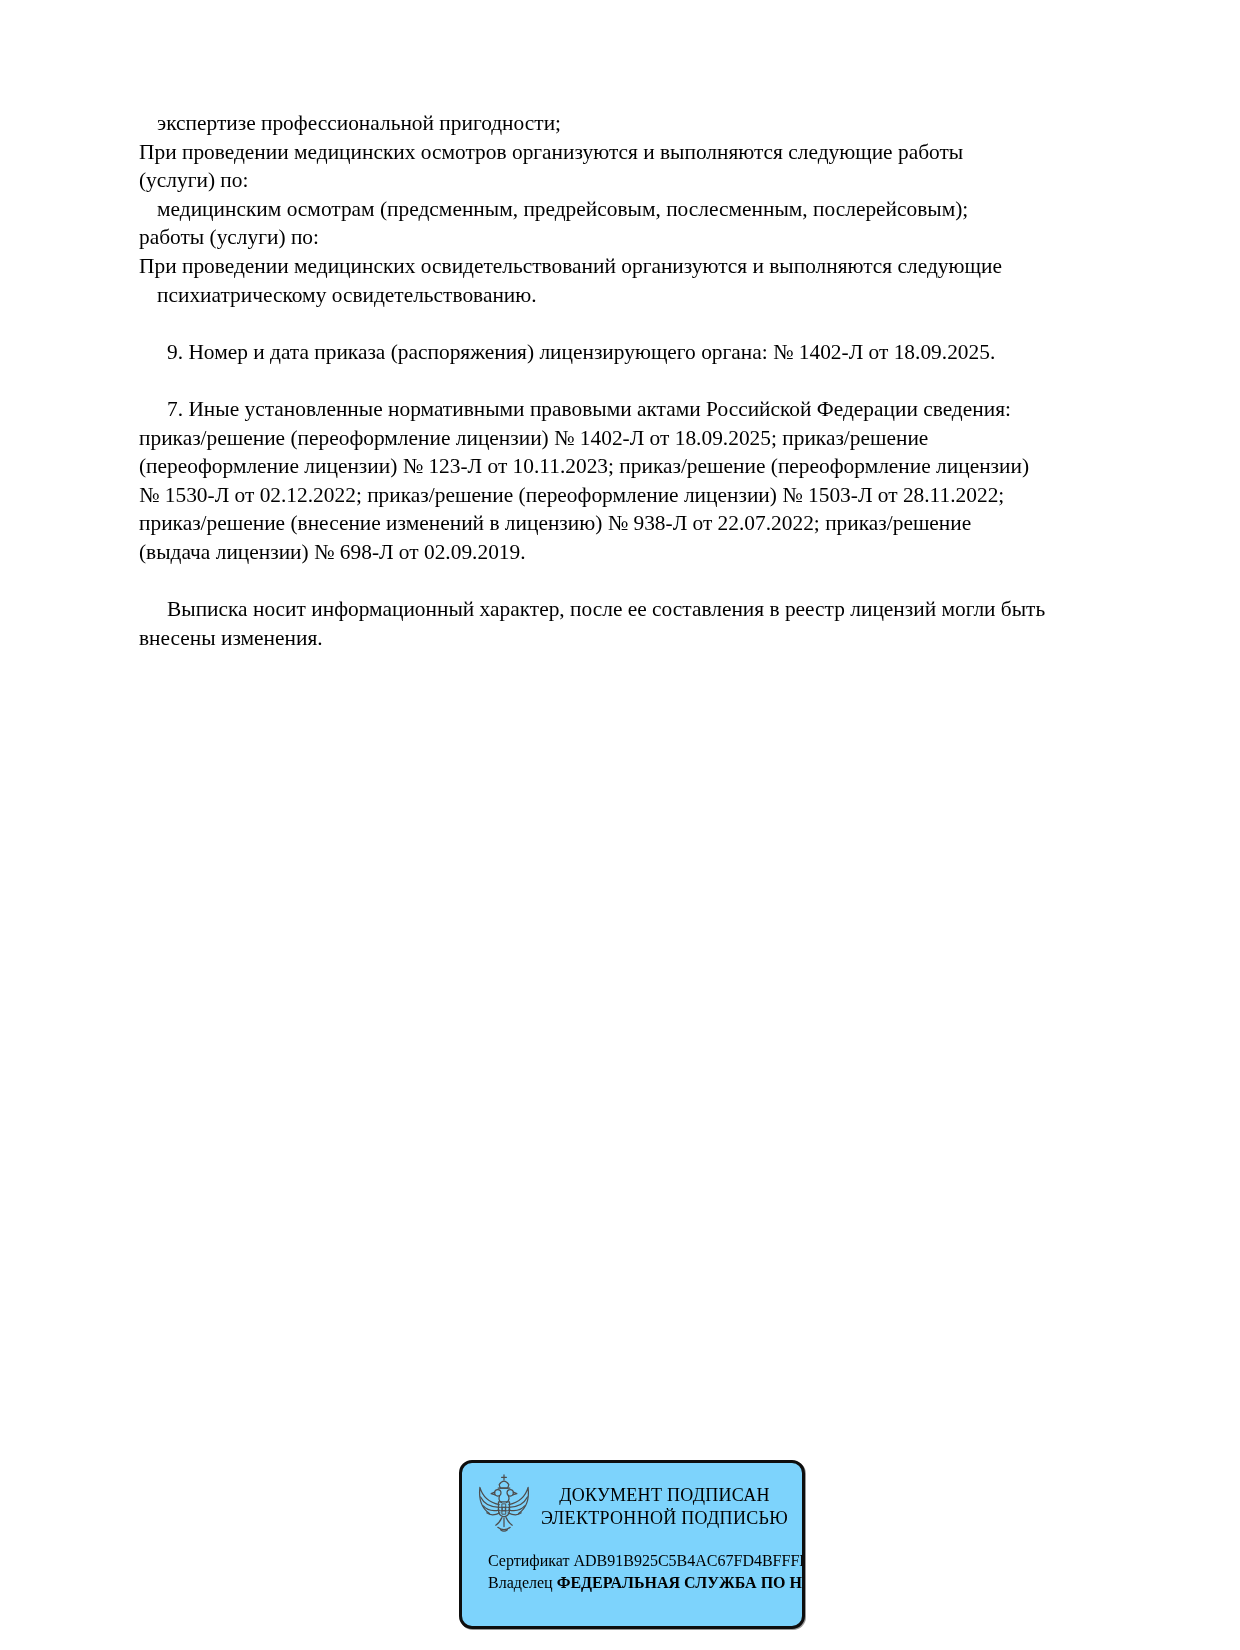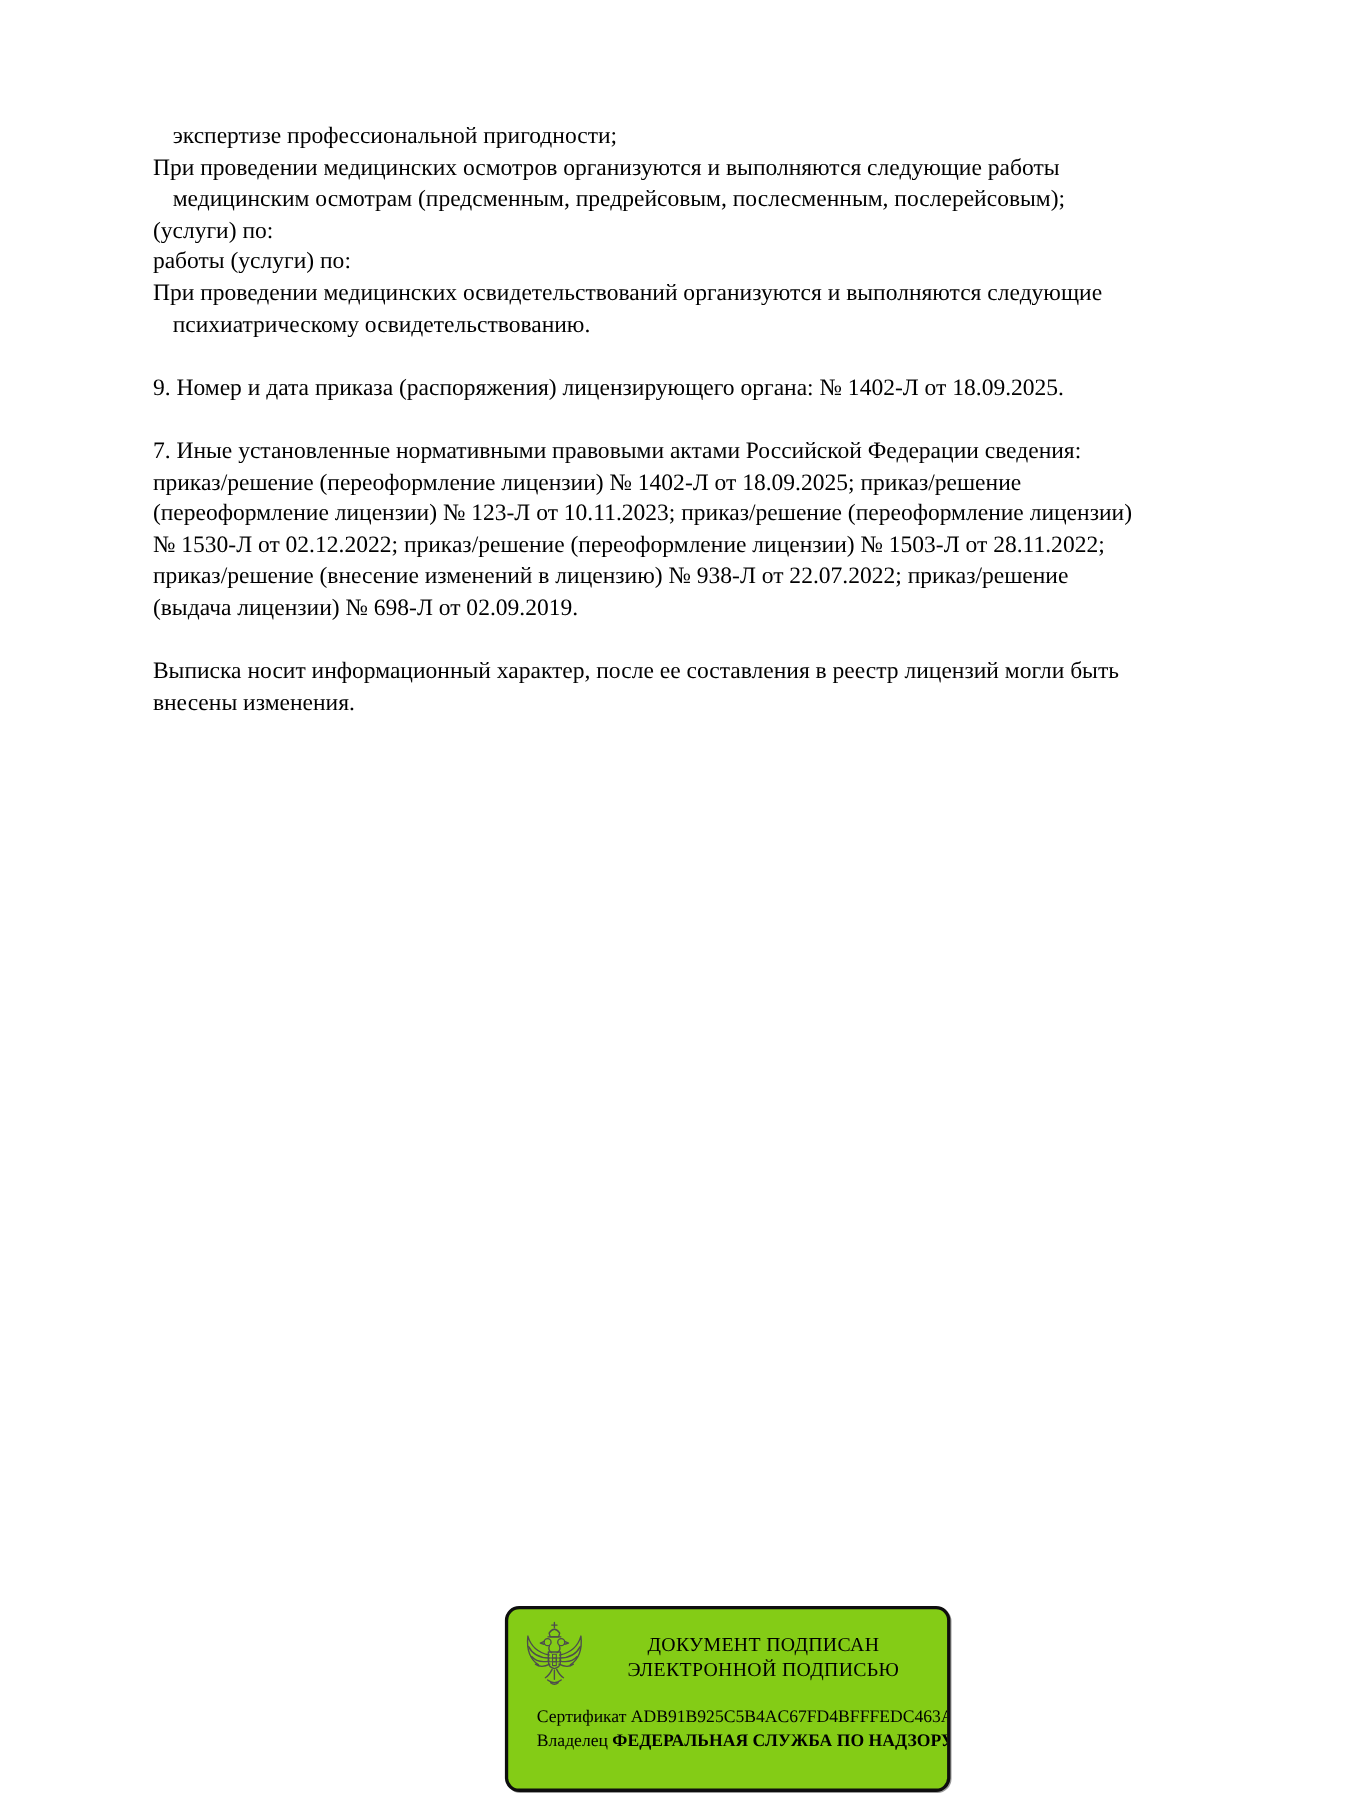"медицинским осмотрам (предсменным," div.line { order: before "(услуги) по:" -> after "(услуги) по:" }
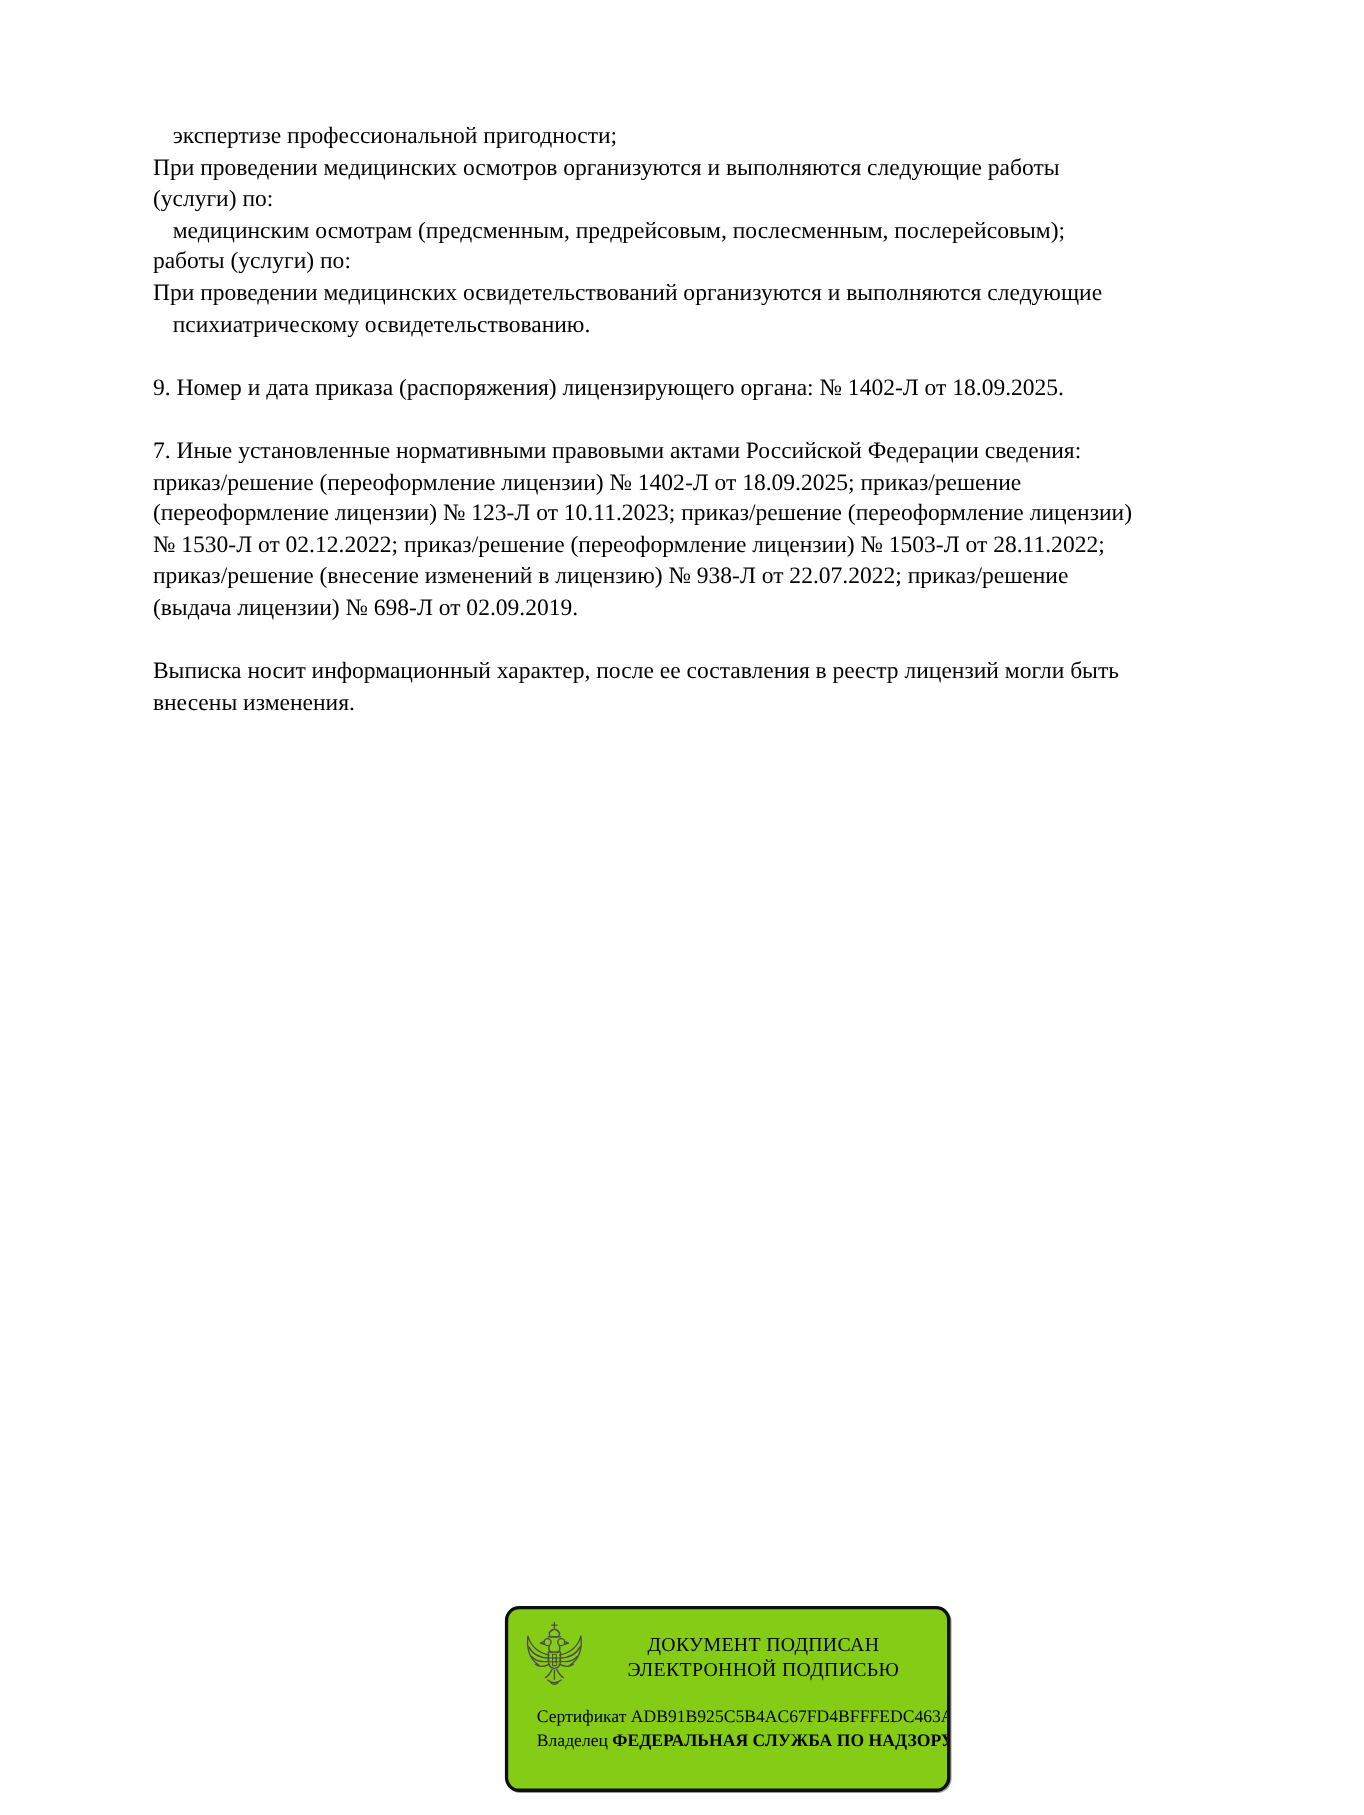"9. Номер и дата приказа" .line.gap { margin-left: none -> 28px }
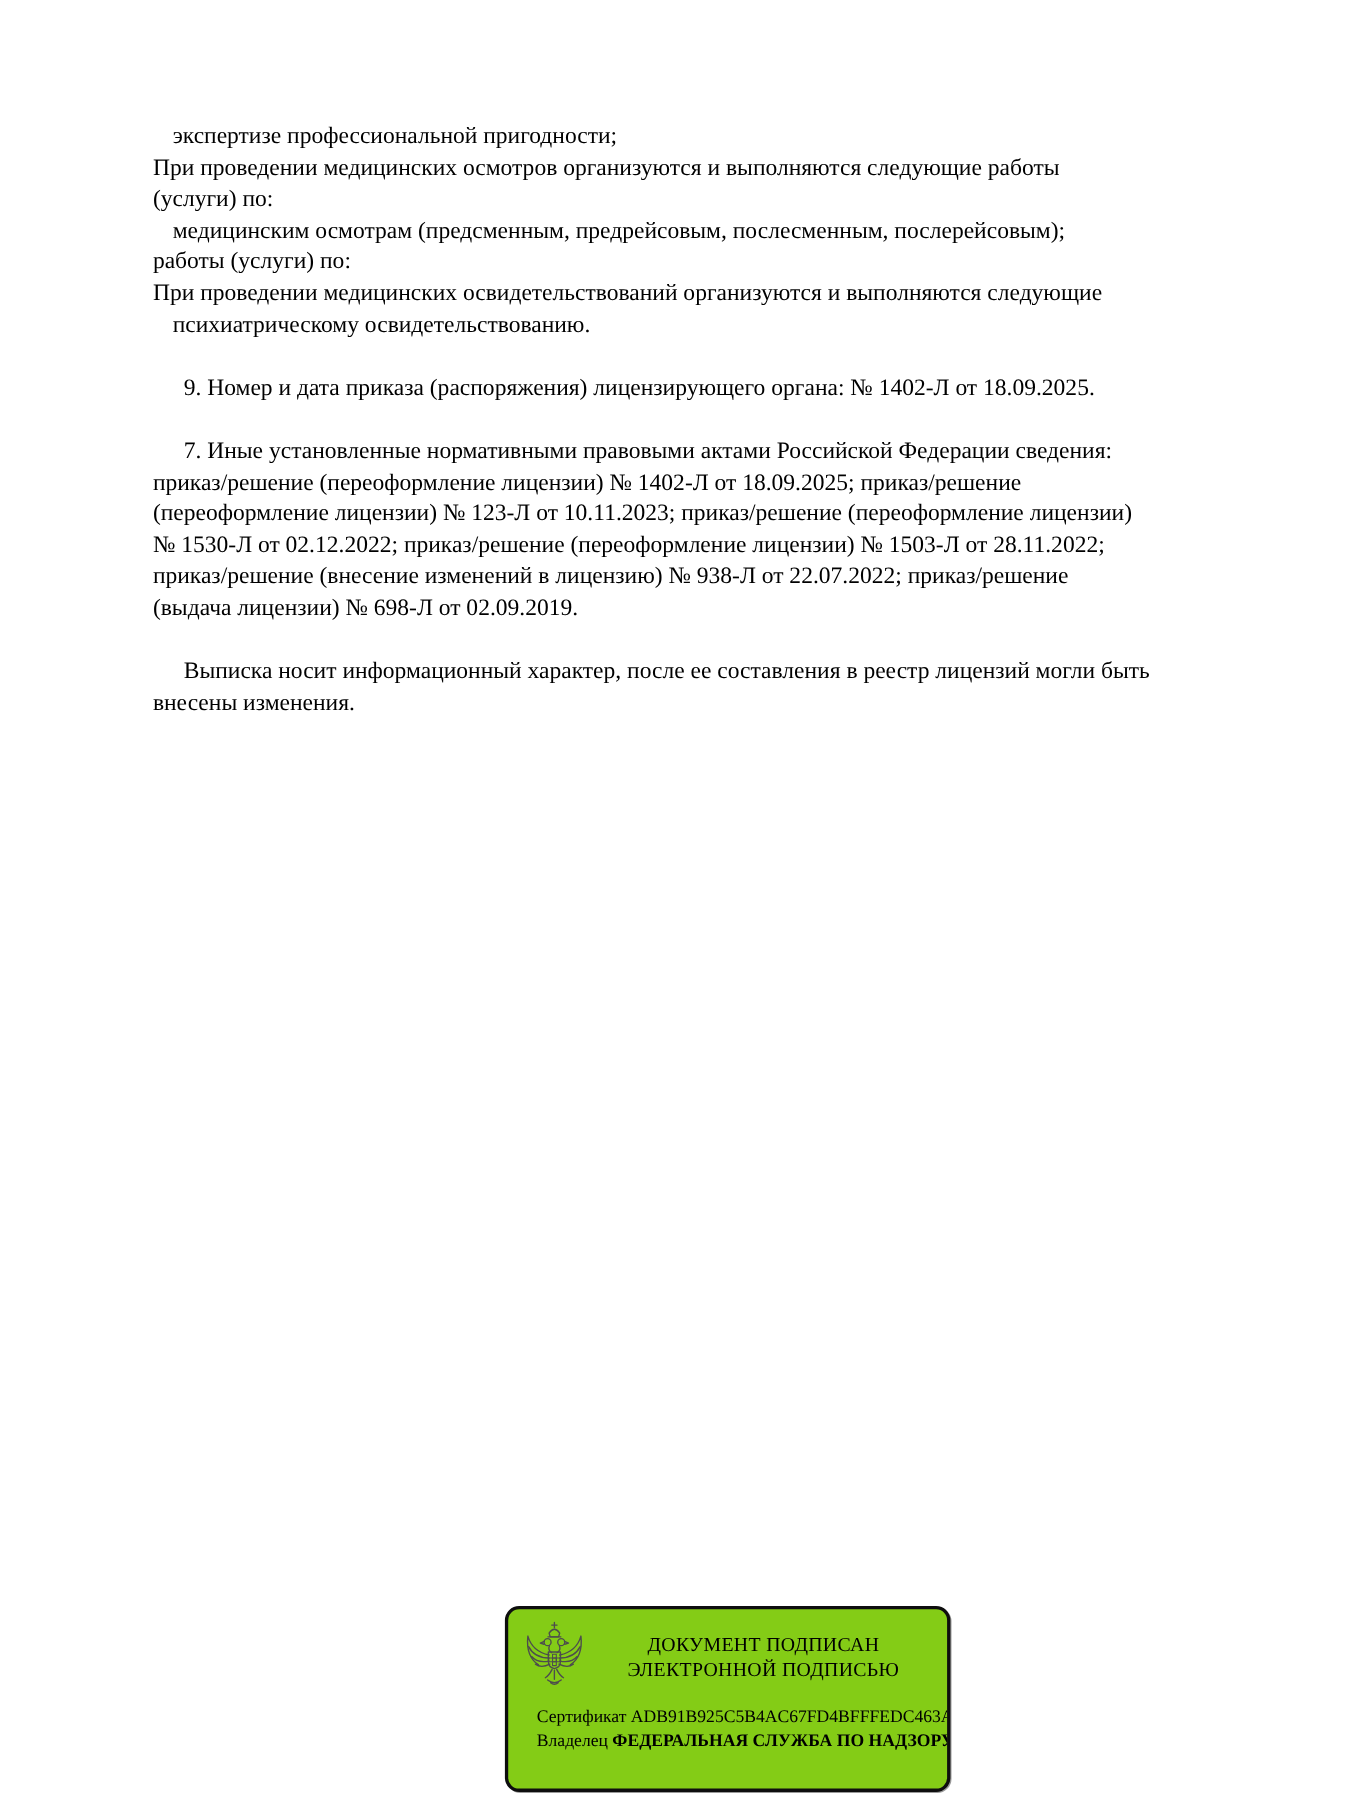"ДОКУМЕНТ ПОДПИСАН" .stamp { background: #84cc16 -> #7dd3fc; width: 405px -> 346px }
